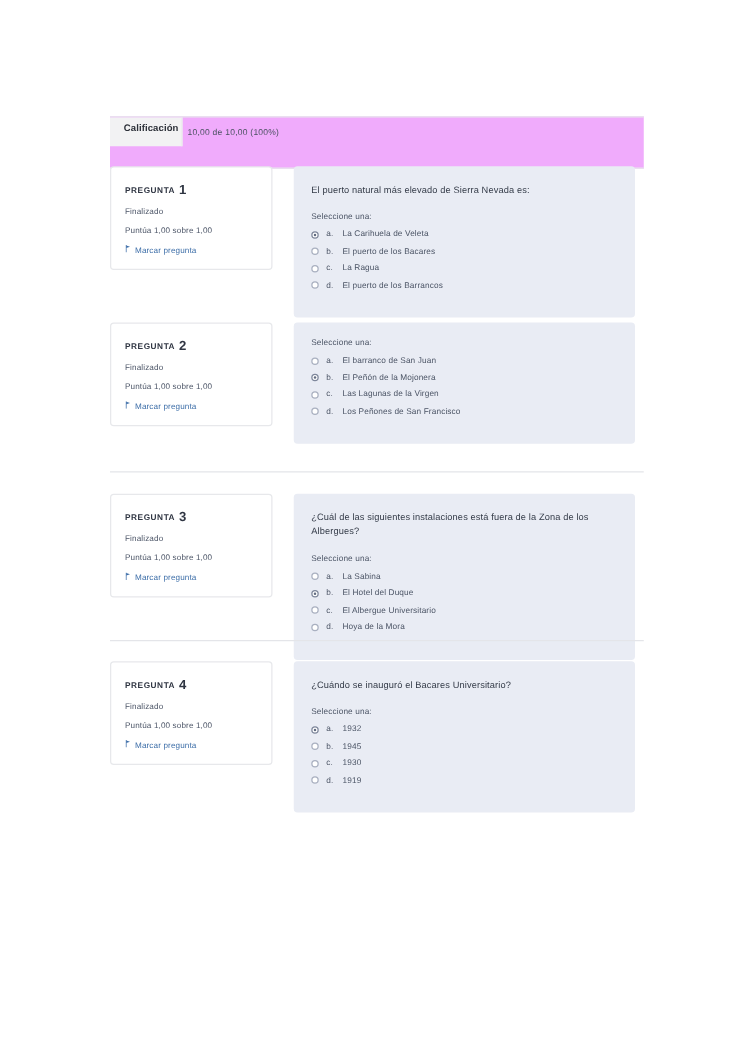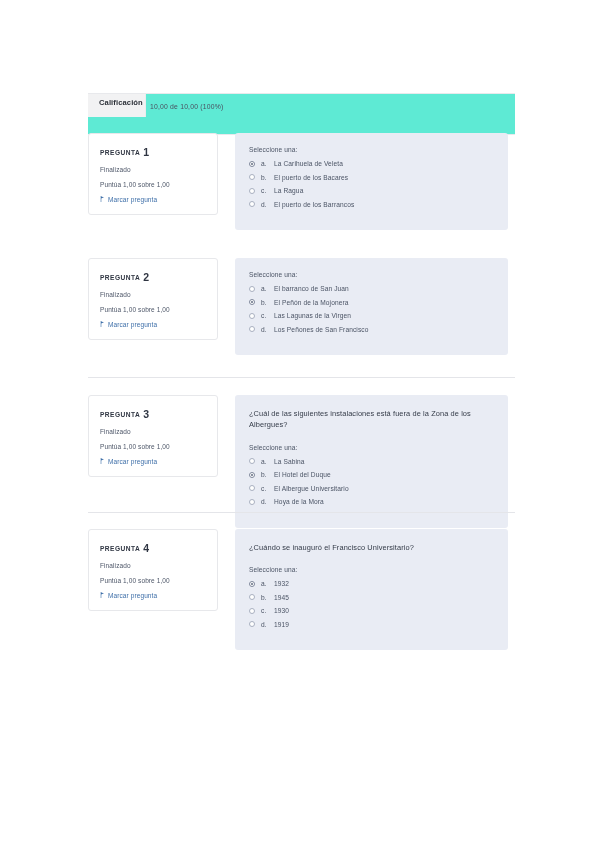"Calificación" .grade-header { background: #5eead4 -> #f0abfc }
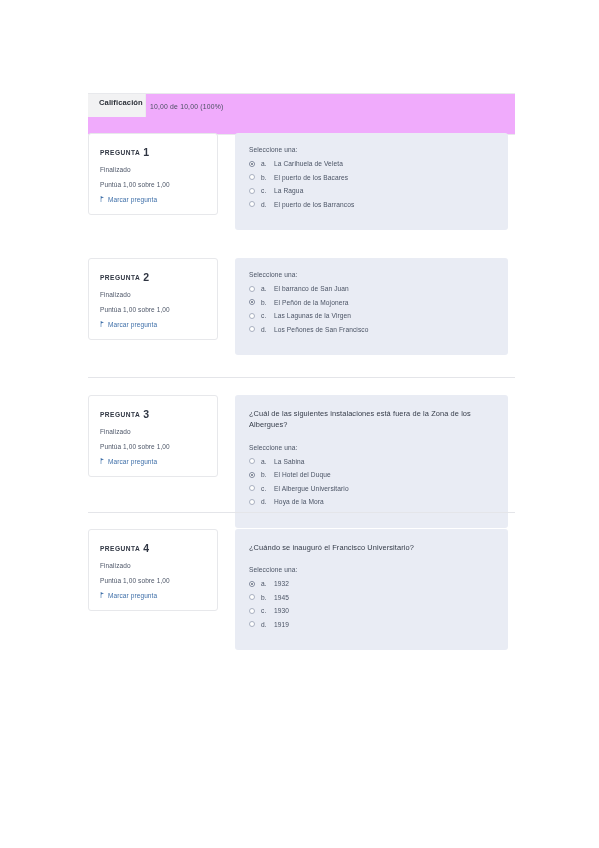"El puerto natural más elevado" div.qtext { html: none -> <div>El puerto natural más elevado de Sierra Nevada es:</div> }
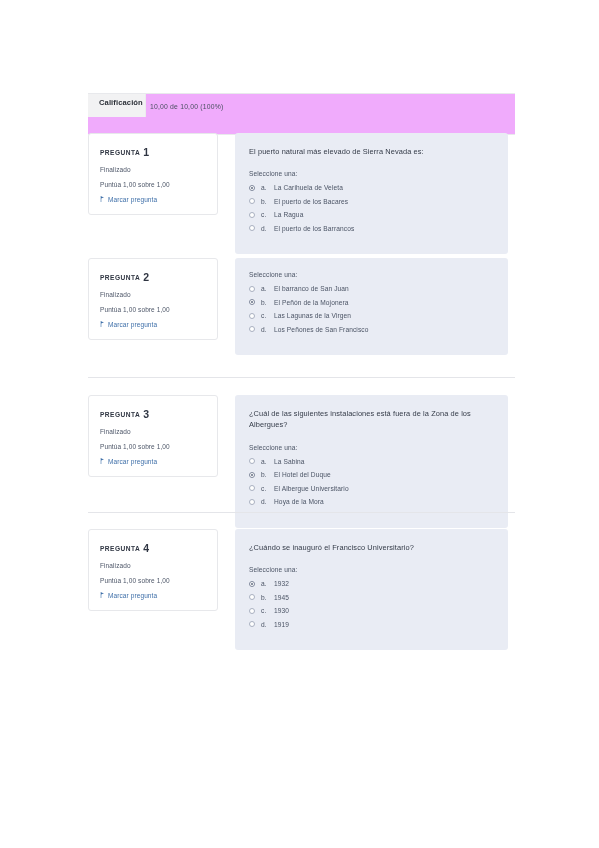"¿Cuándo se inauguró el Francisco" div.qtext { text: Francisco -> Bacares }
